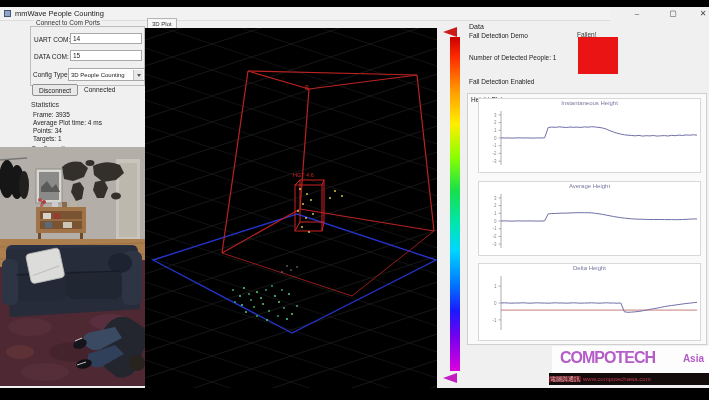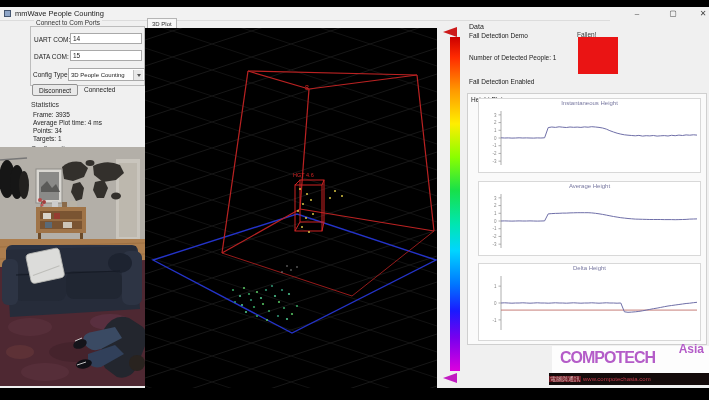"Asia" .logo-region { bottom: 19px -> 11px; font-size: 12px -> 10px }
